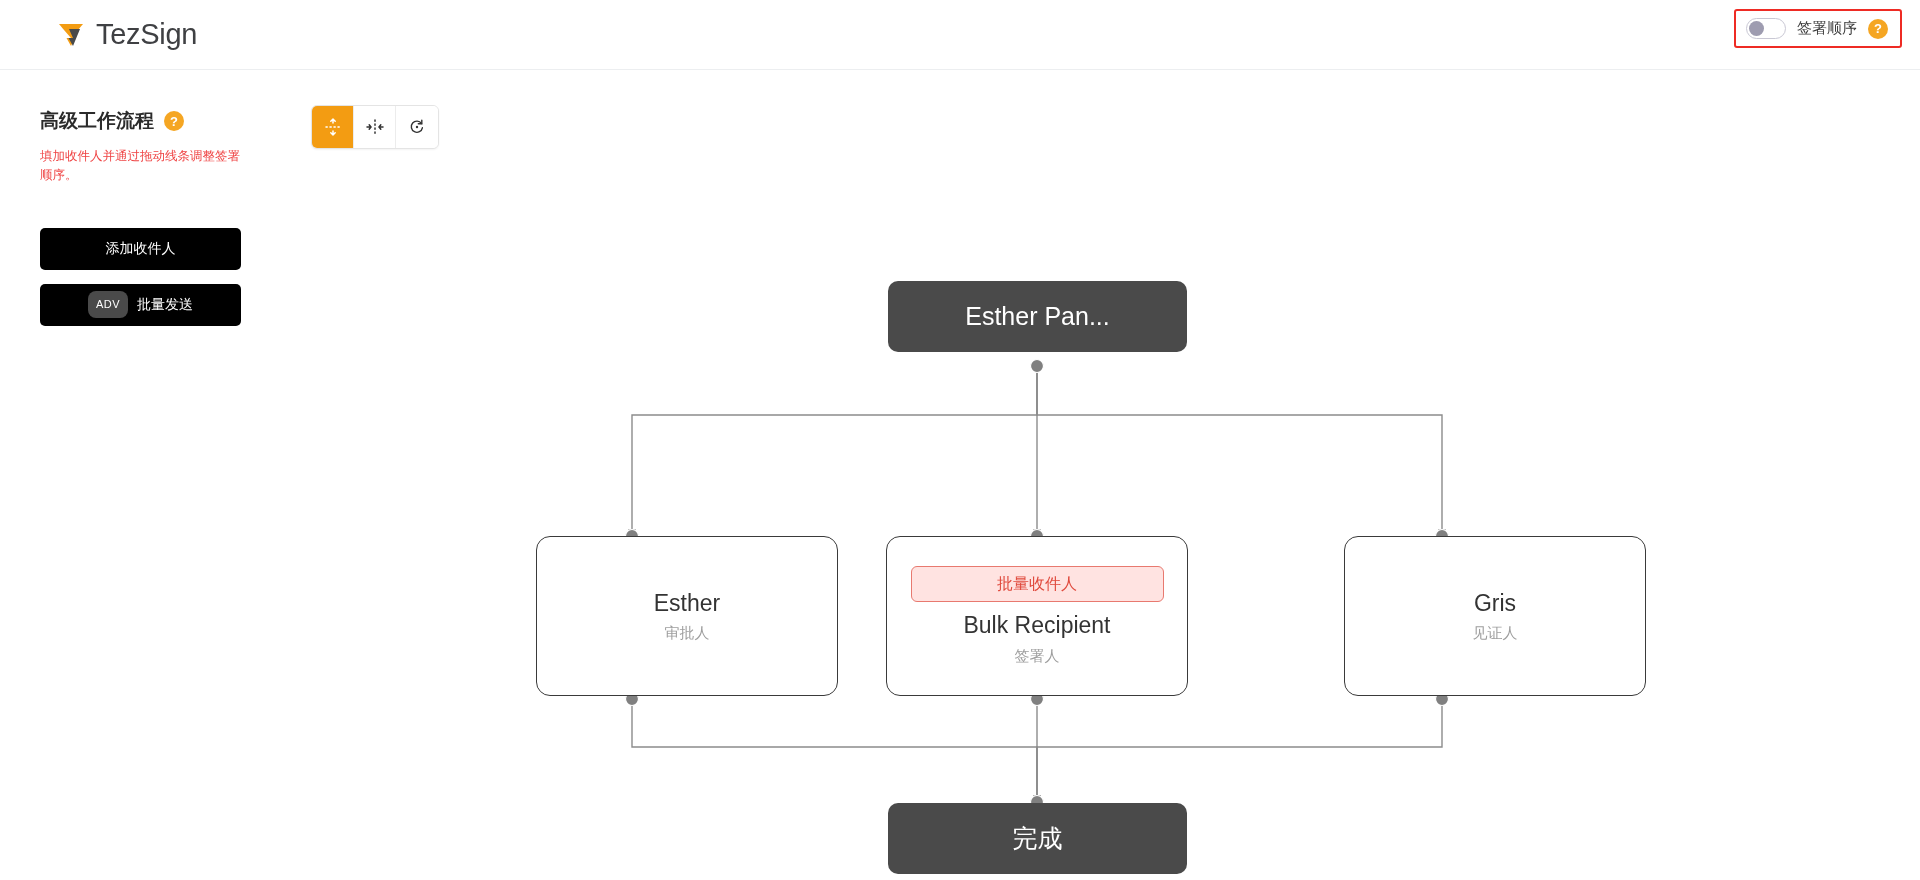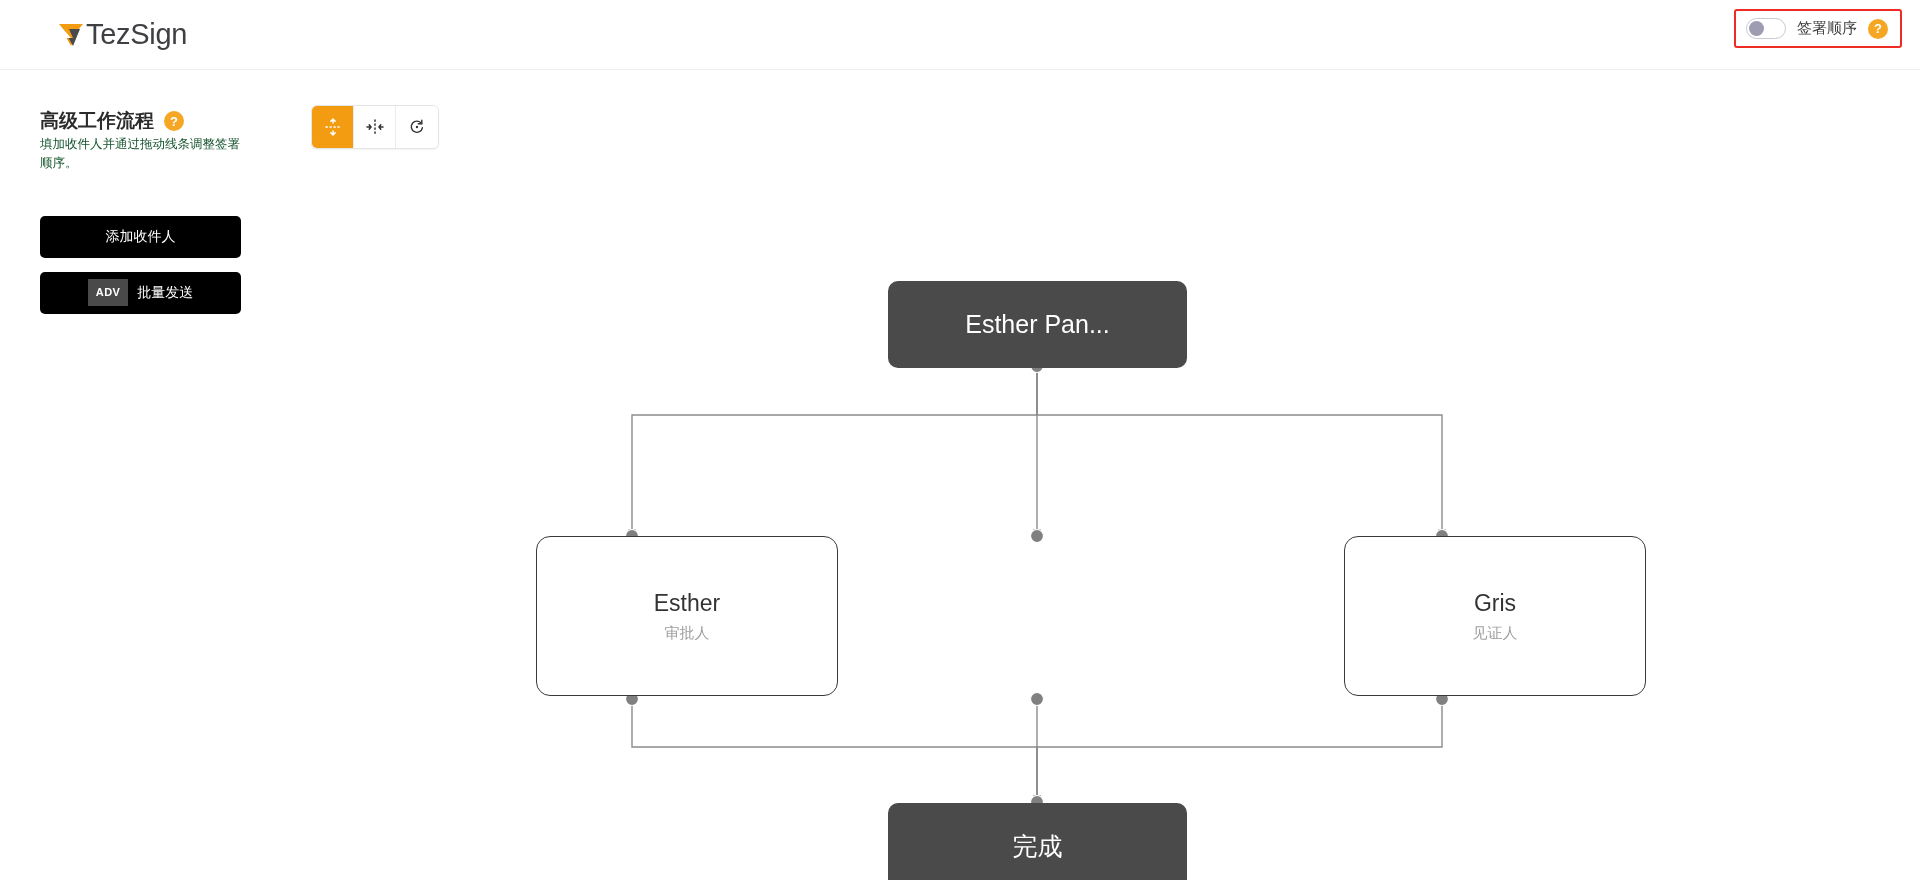"TezSign" .brand { gap: none -> 10px }
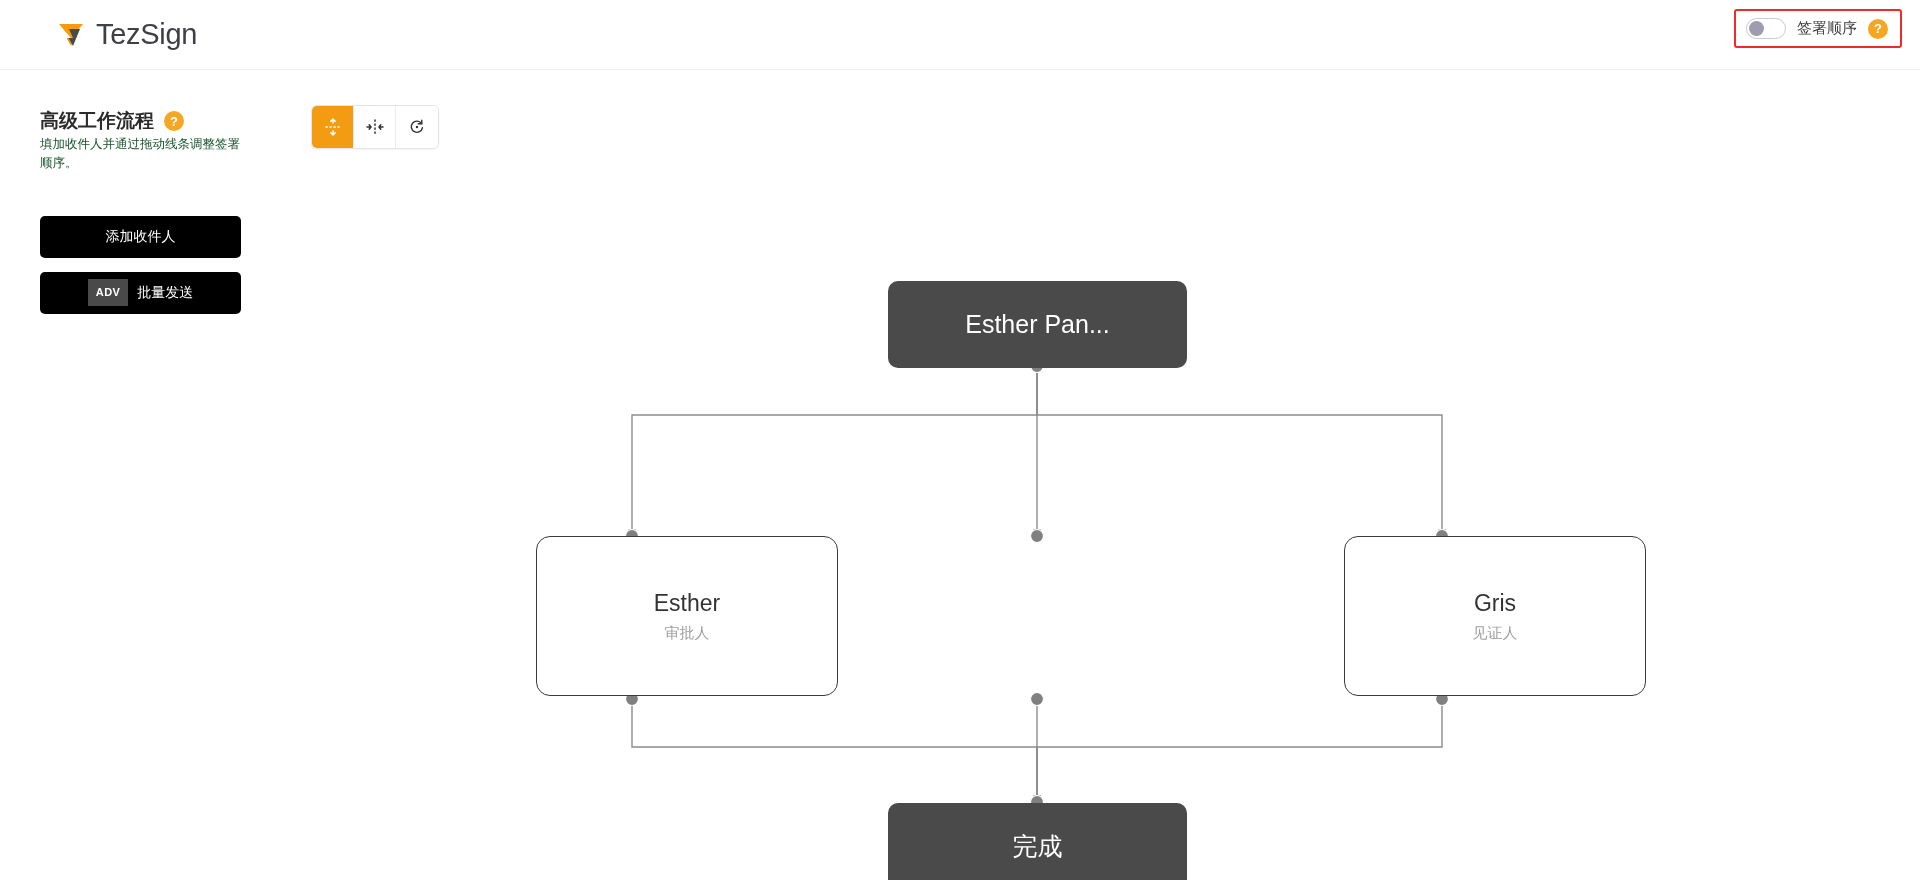"填加收件人并通过拖动线条调整签署顺序。" .side-desc { color: #14532d -> #ef4444; margin-top: 1px -> 13px }
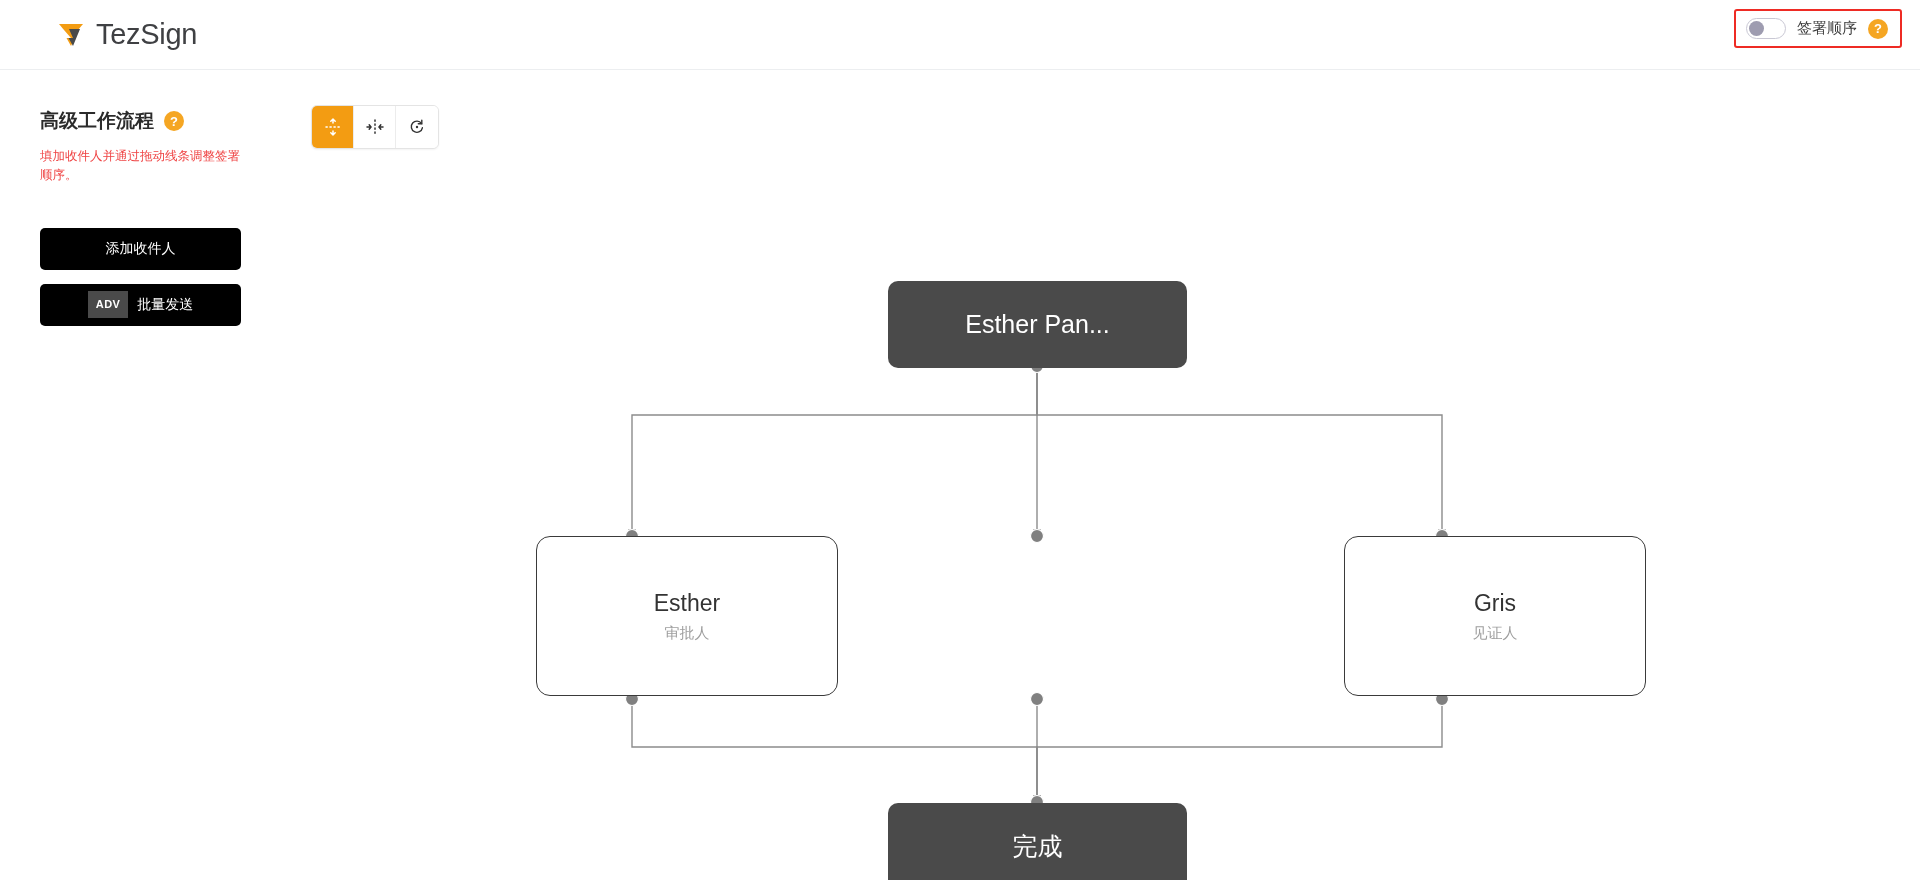"ADV" .adv-badge { border-radius: 0 -> 8px; font-weight: 700 -> 400 }
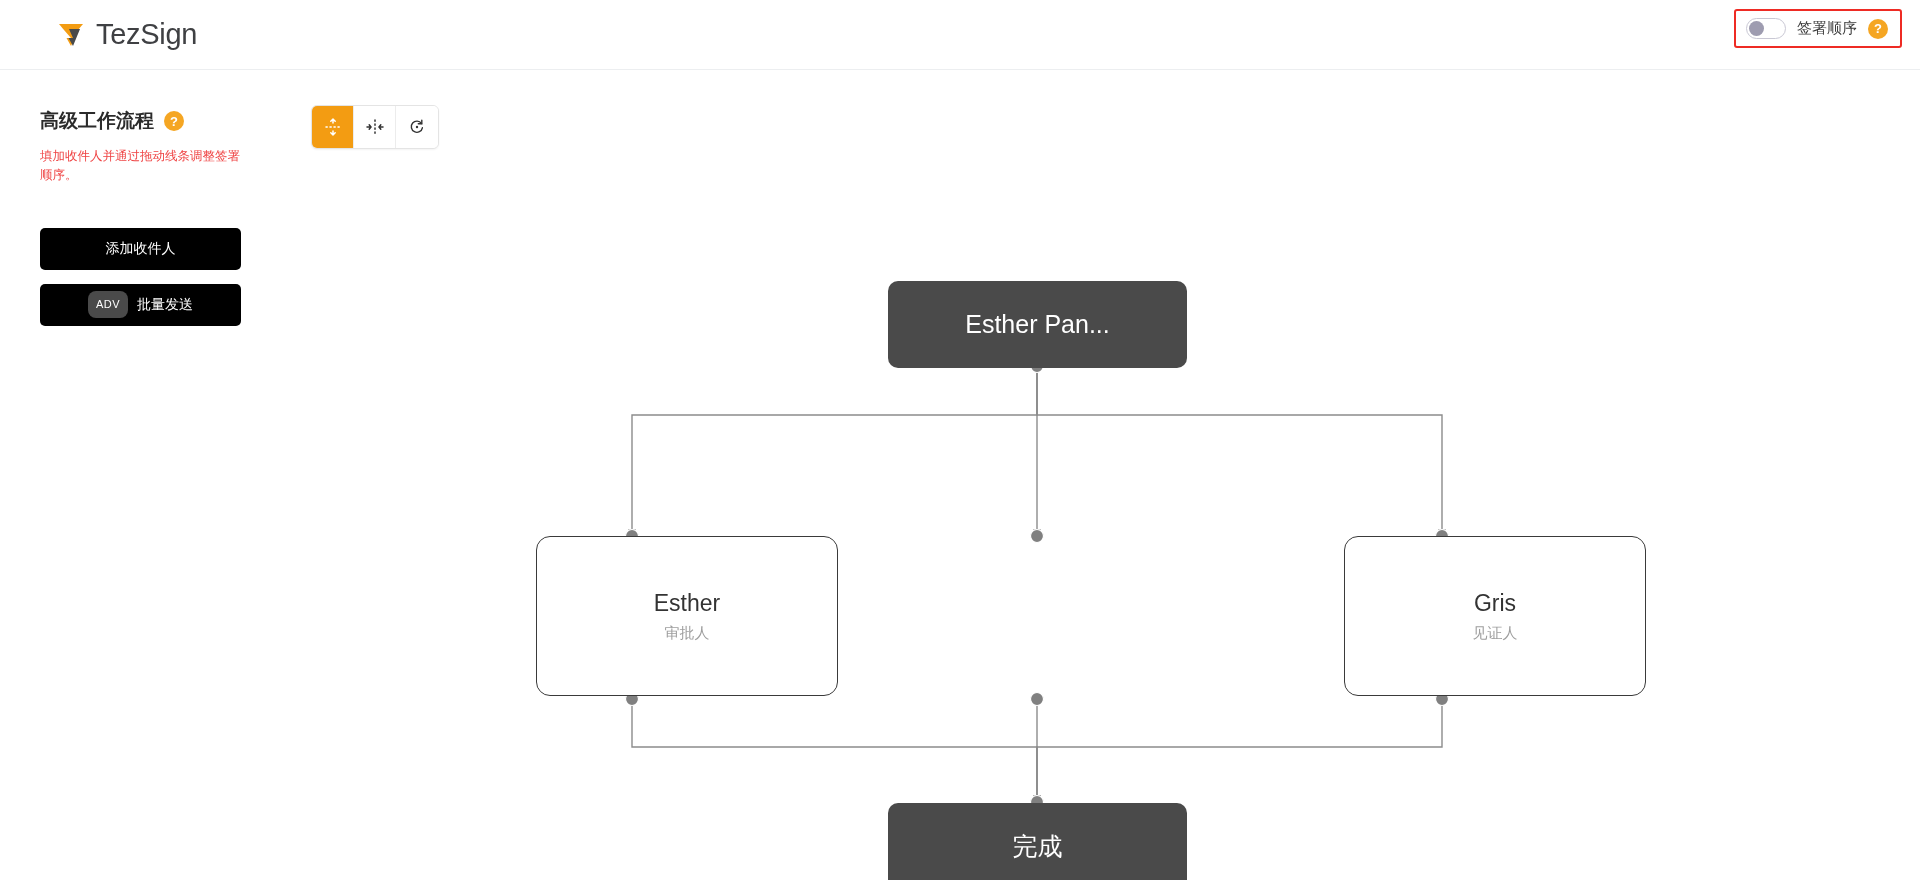"Esther Pan..." .node-terminal { height: 87px -> 71px }
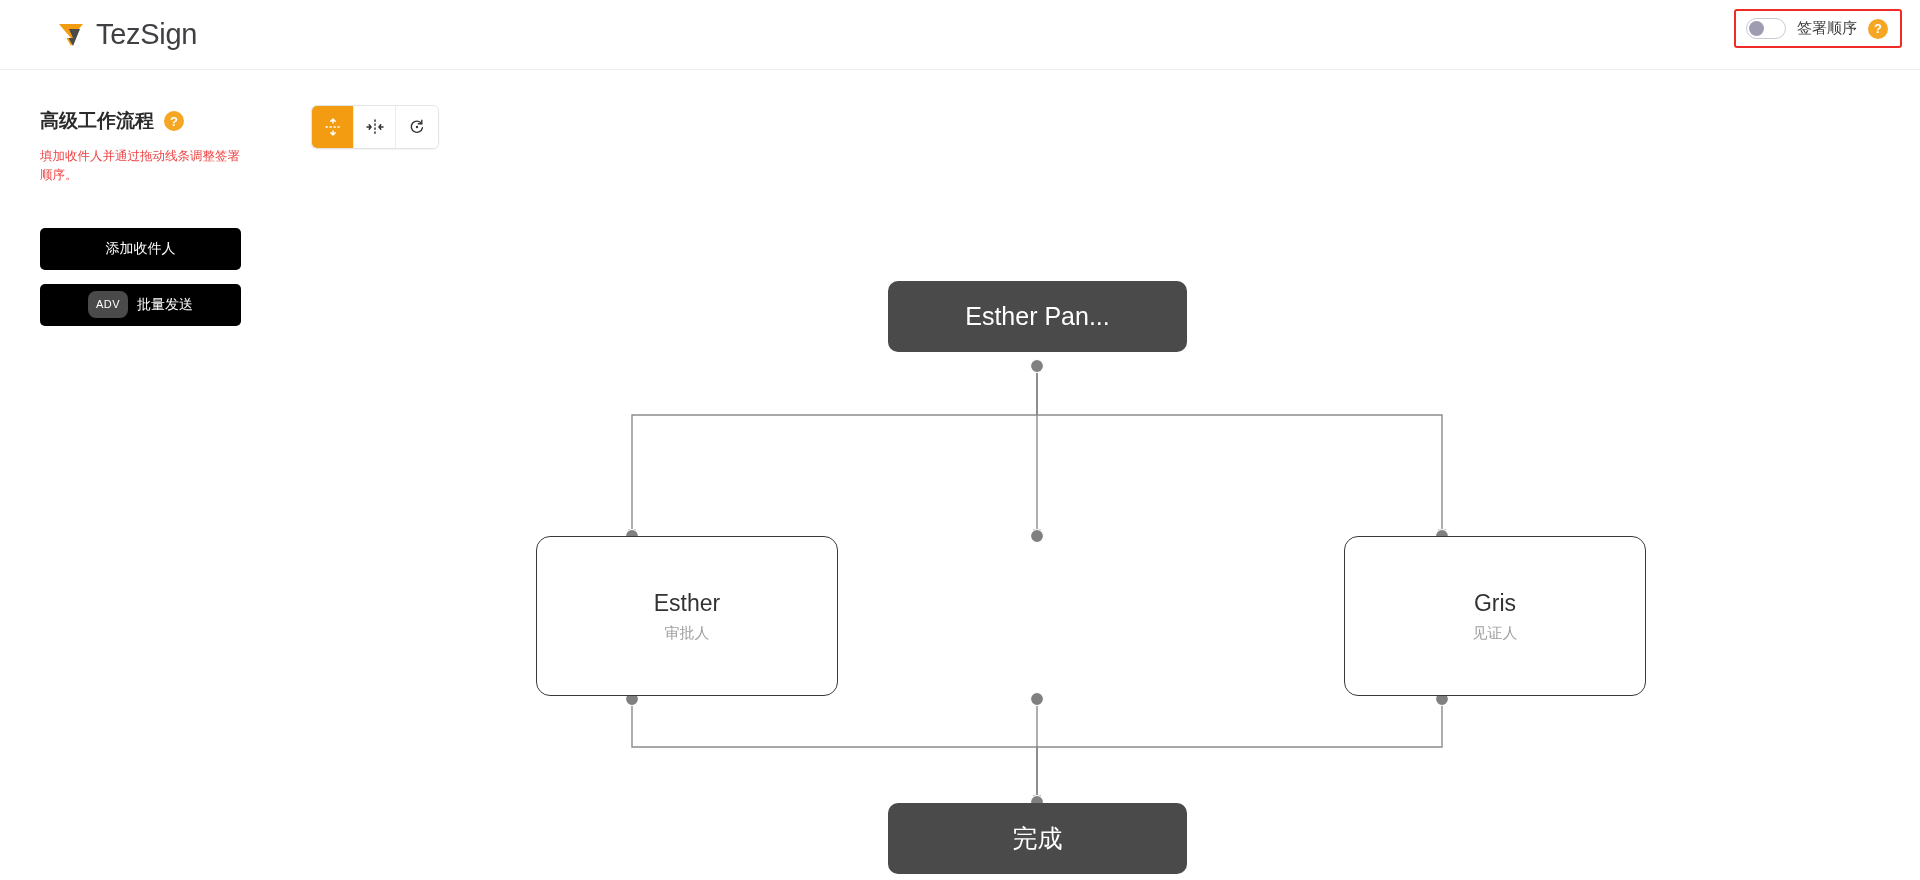"批量收件人" div.node { html: none -> <div> <span>批量收件人</span> <span>Bulk Recipient</span> <span>签署人</span> </div> }
